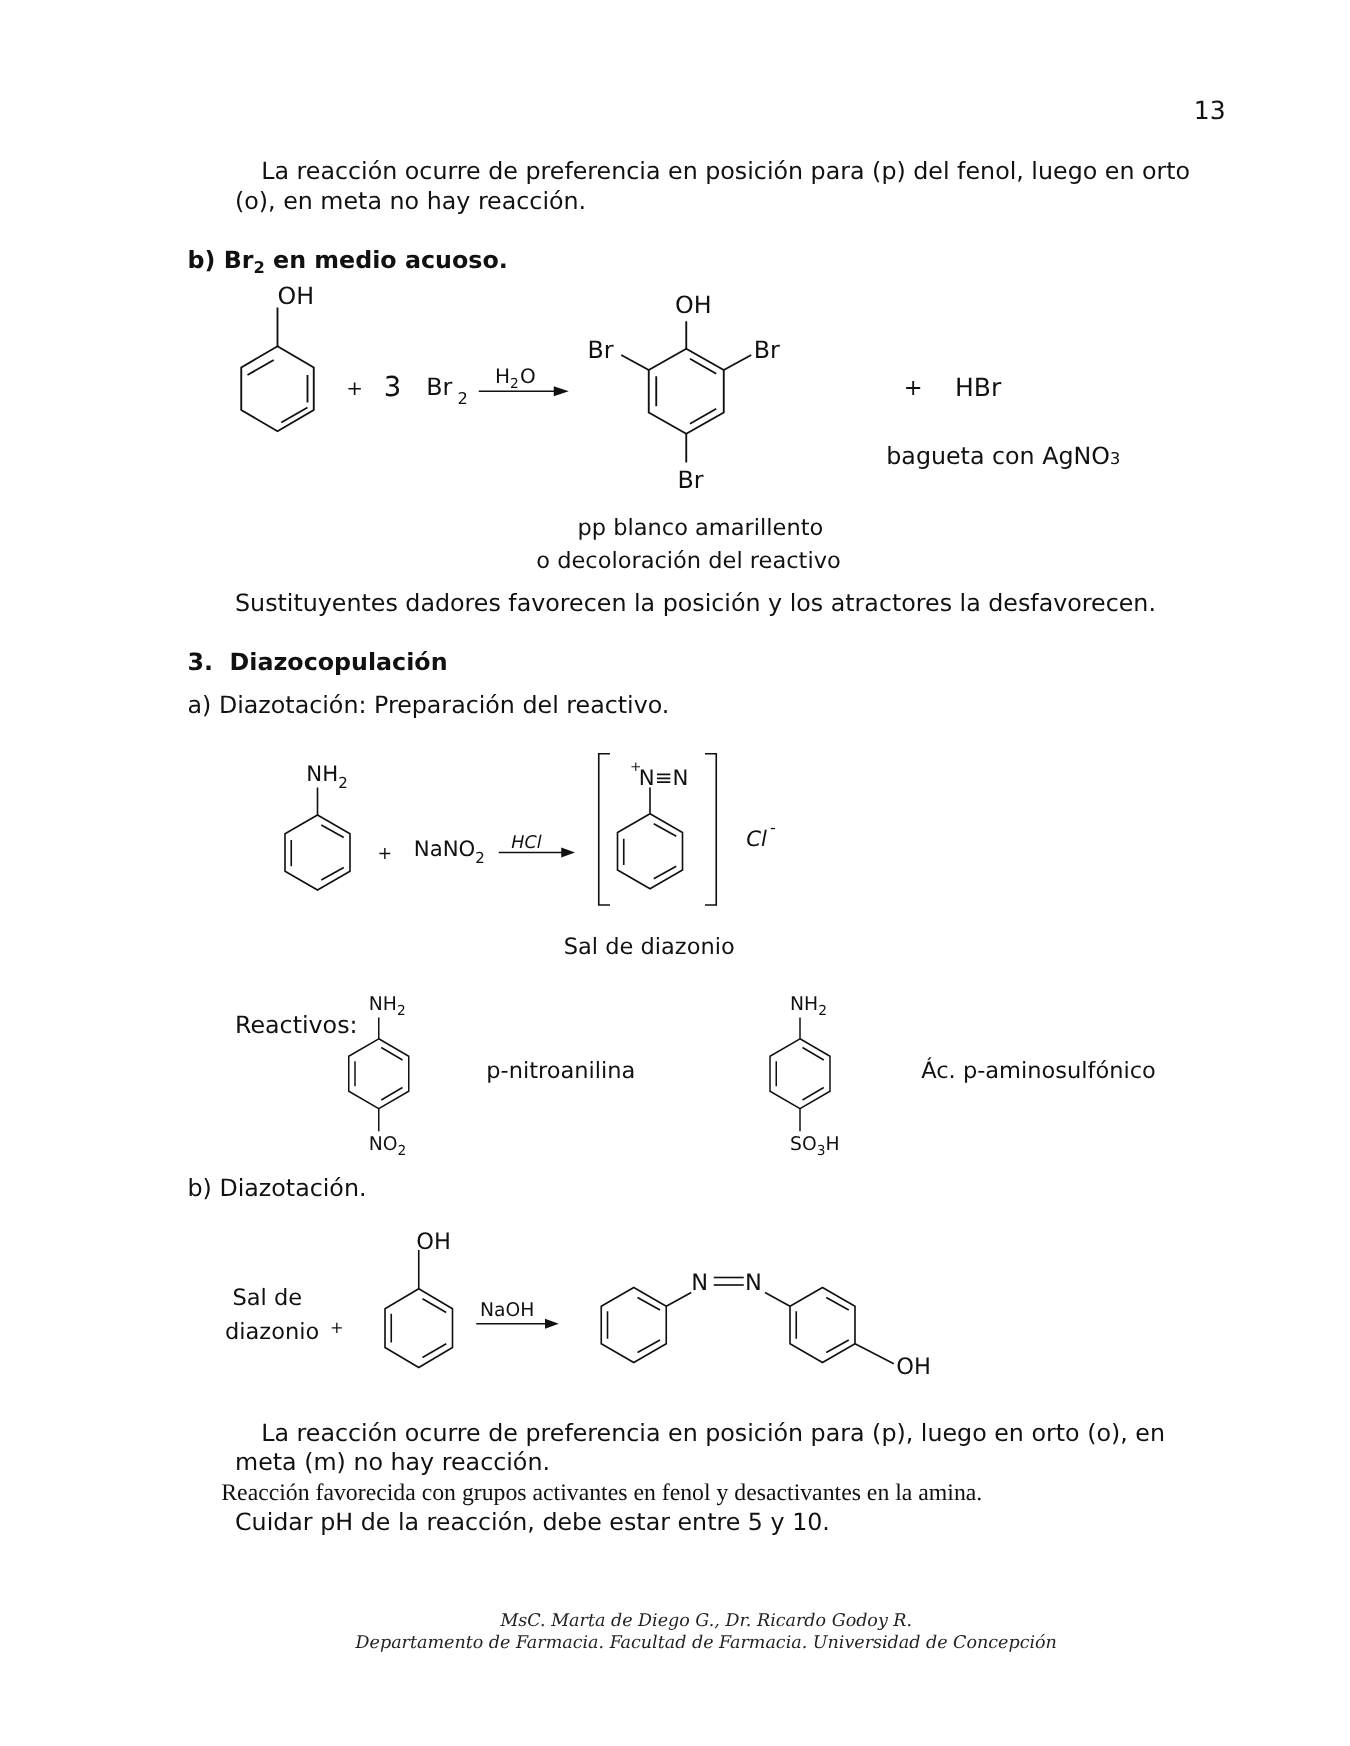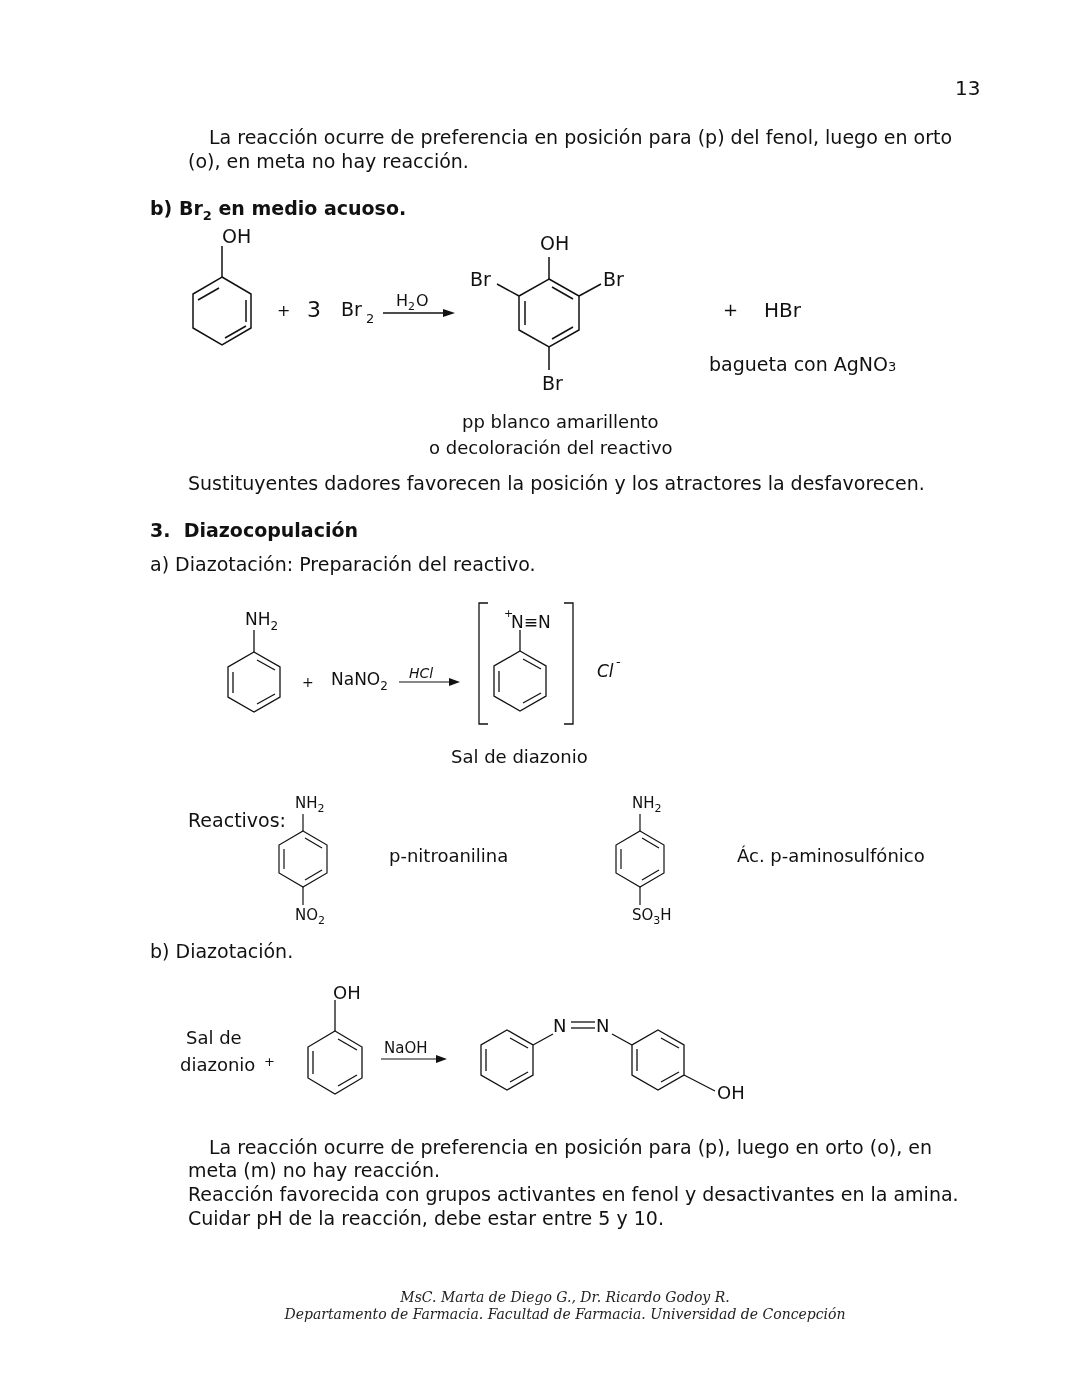"Reacción favorecida con grupos" div.abs { font-family: none -> Liberation Serif, serif; left: 188px -> 177px }
